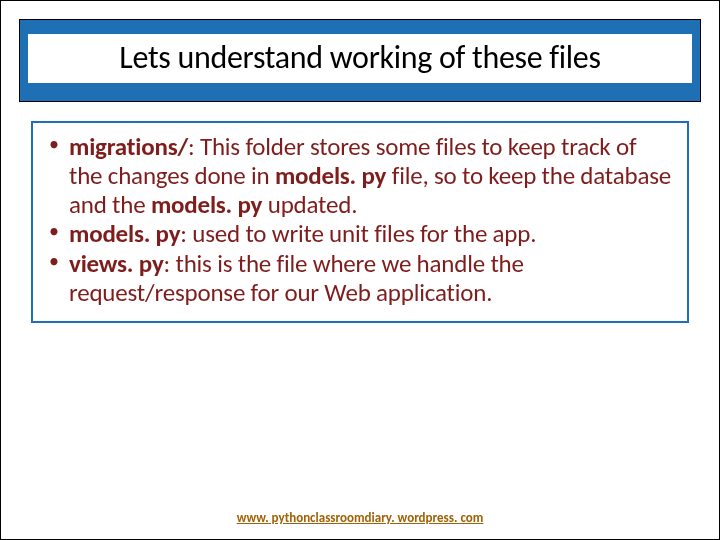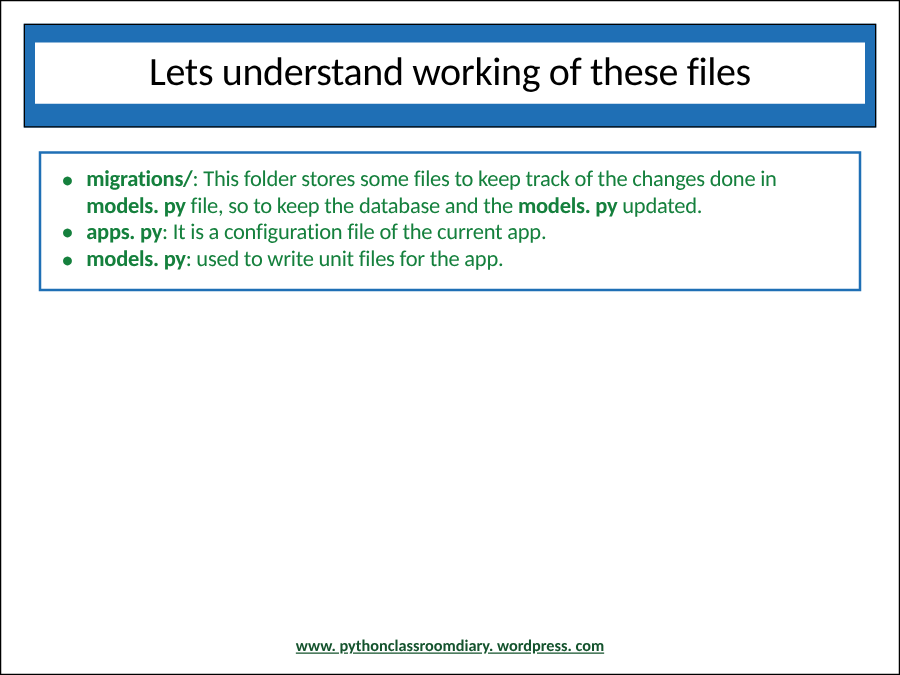"migrations/: This folder stores some" li { color: #15803d -> #7f1d1d; font-size: 18px -> 25px }
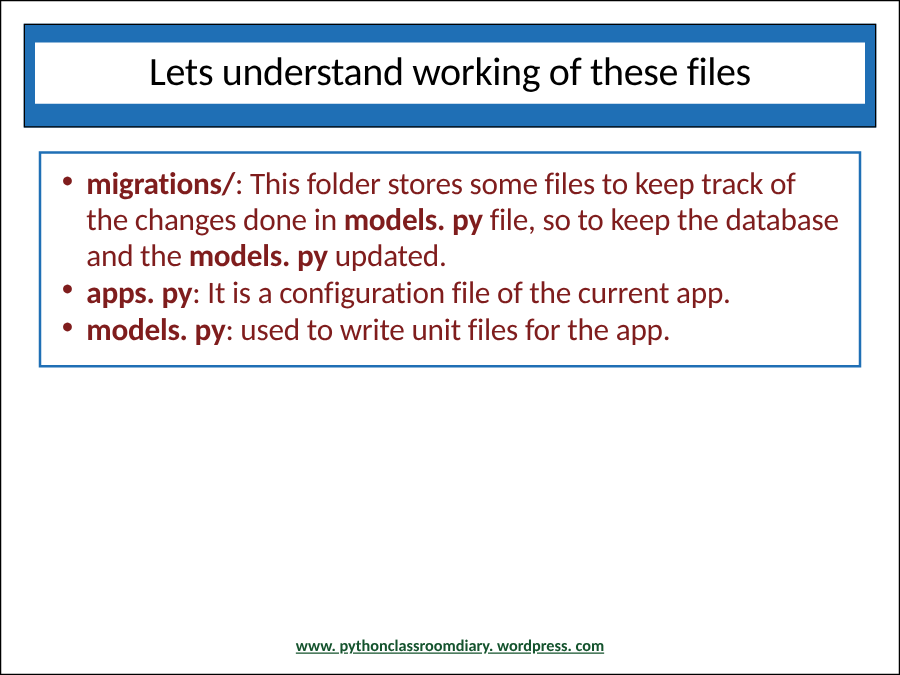"apps. py: It is a" li { html: <li> <span>apps. py</span><span>: It is a configuration file of the current app.</span> </li> -> none }
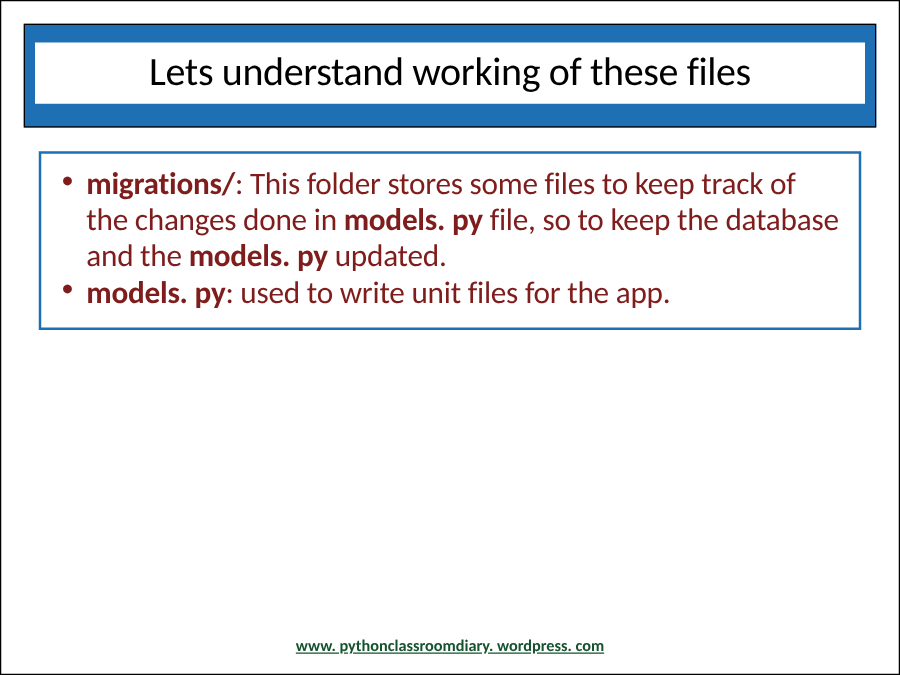"views. py: this is the" li { html: none -> <li> <span>views. py</span><span>: this is the file where we handle the request/response for our Web application.</span> </li> }
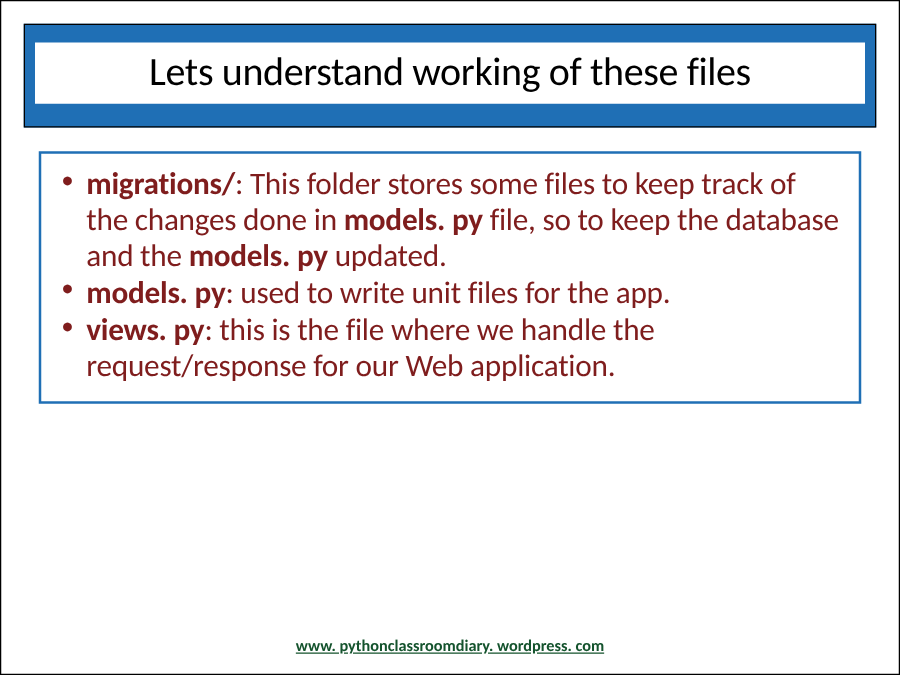"www. pythonclassroomdiary. wordpress." .footer-link a { color: #14532d -> #a16207 }
